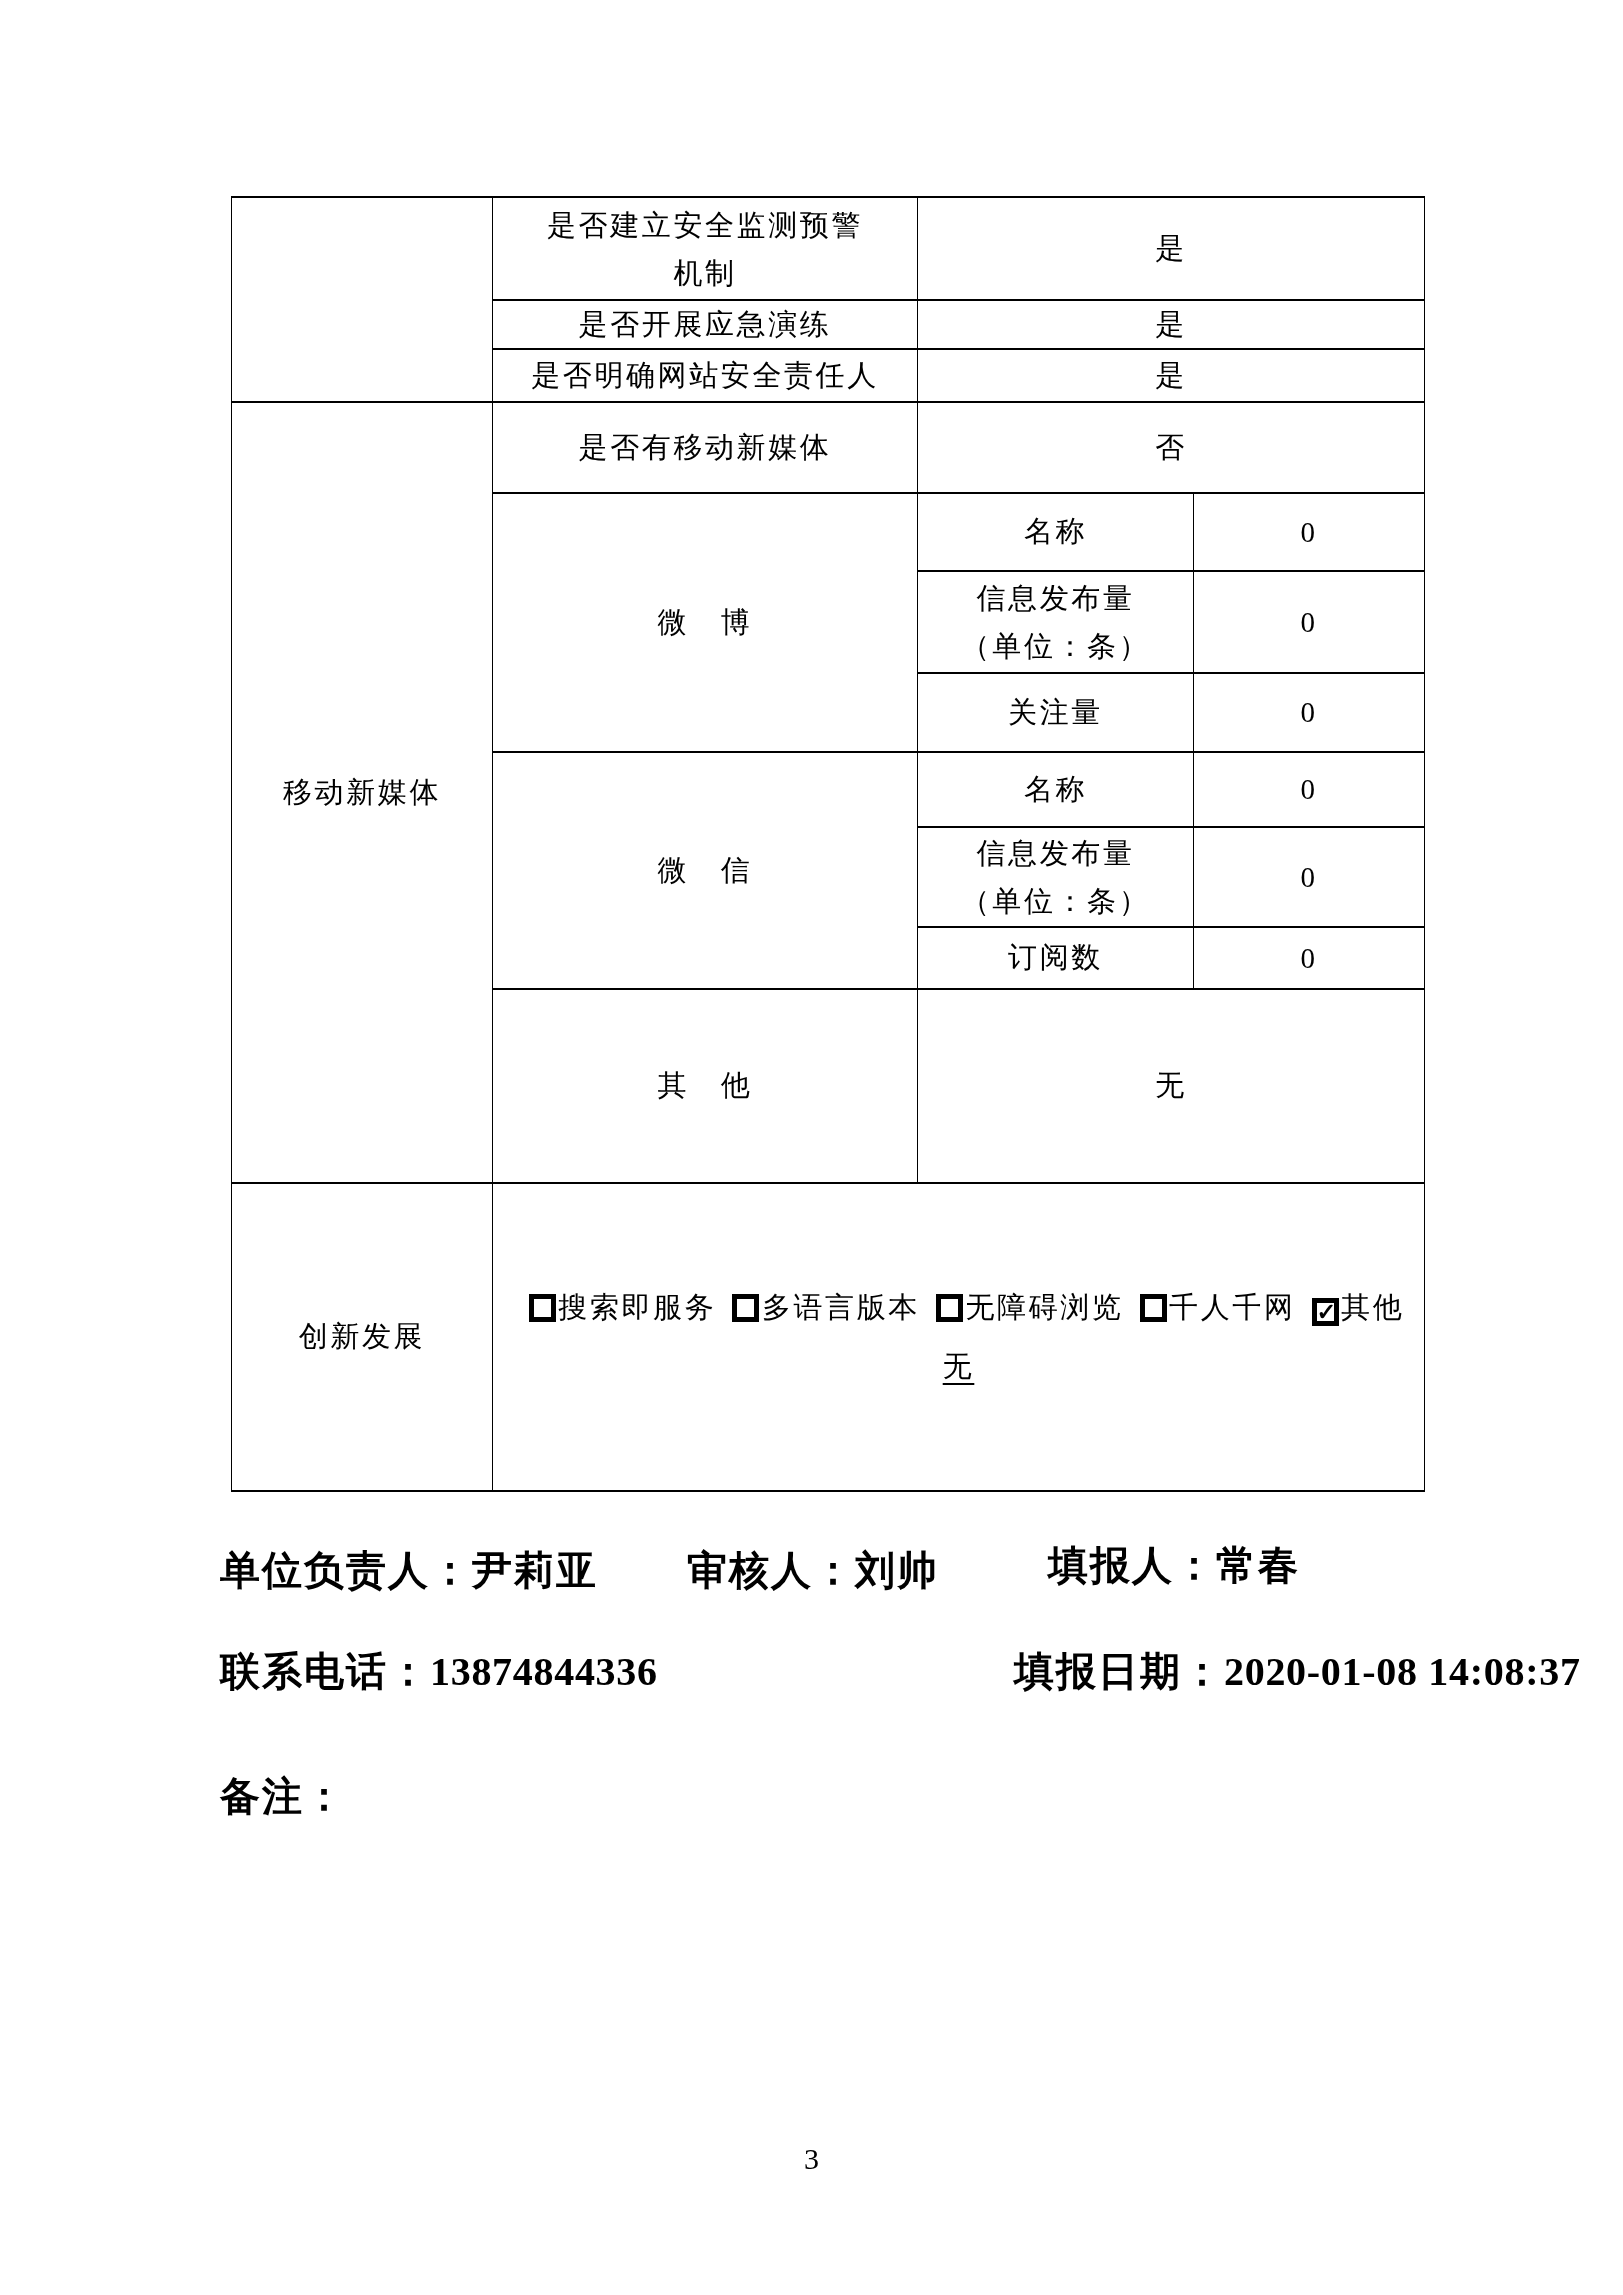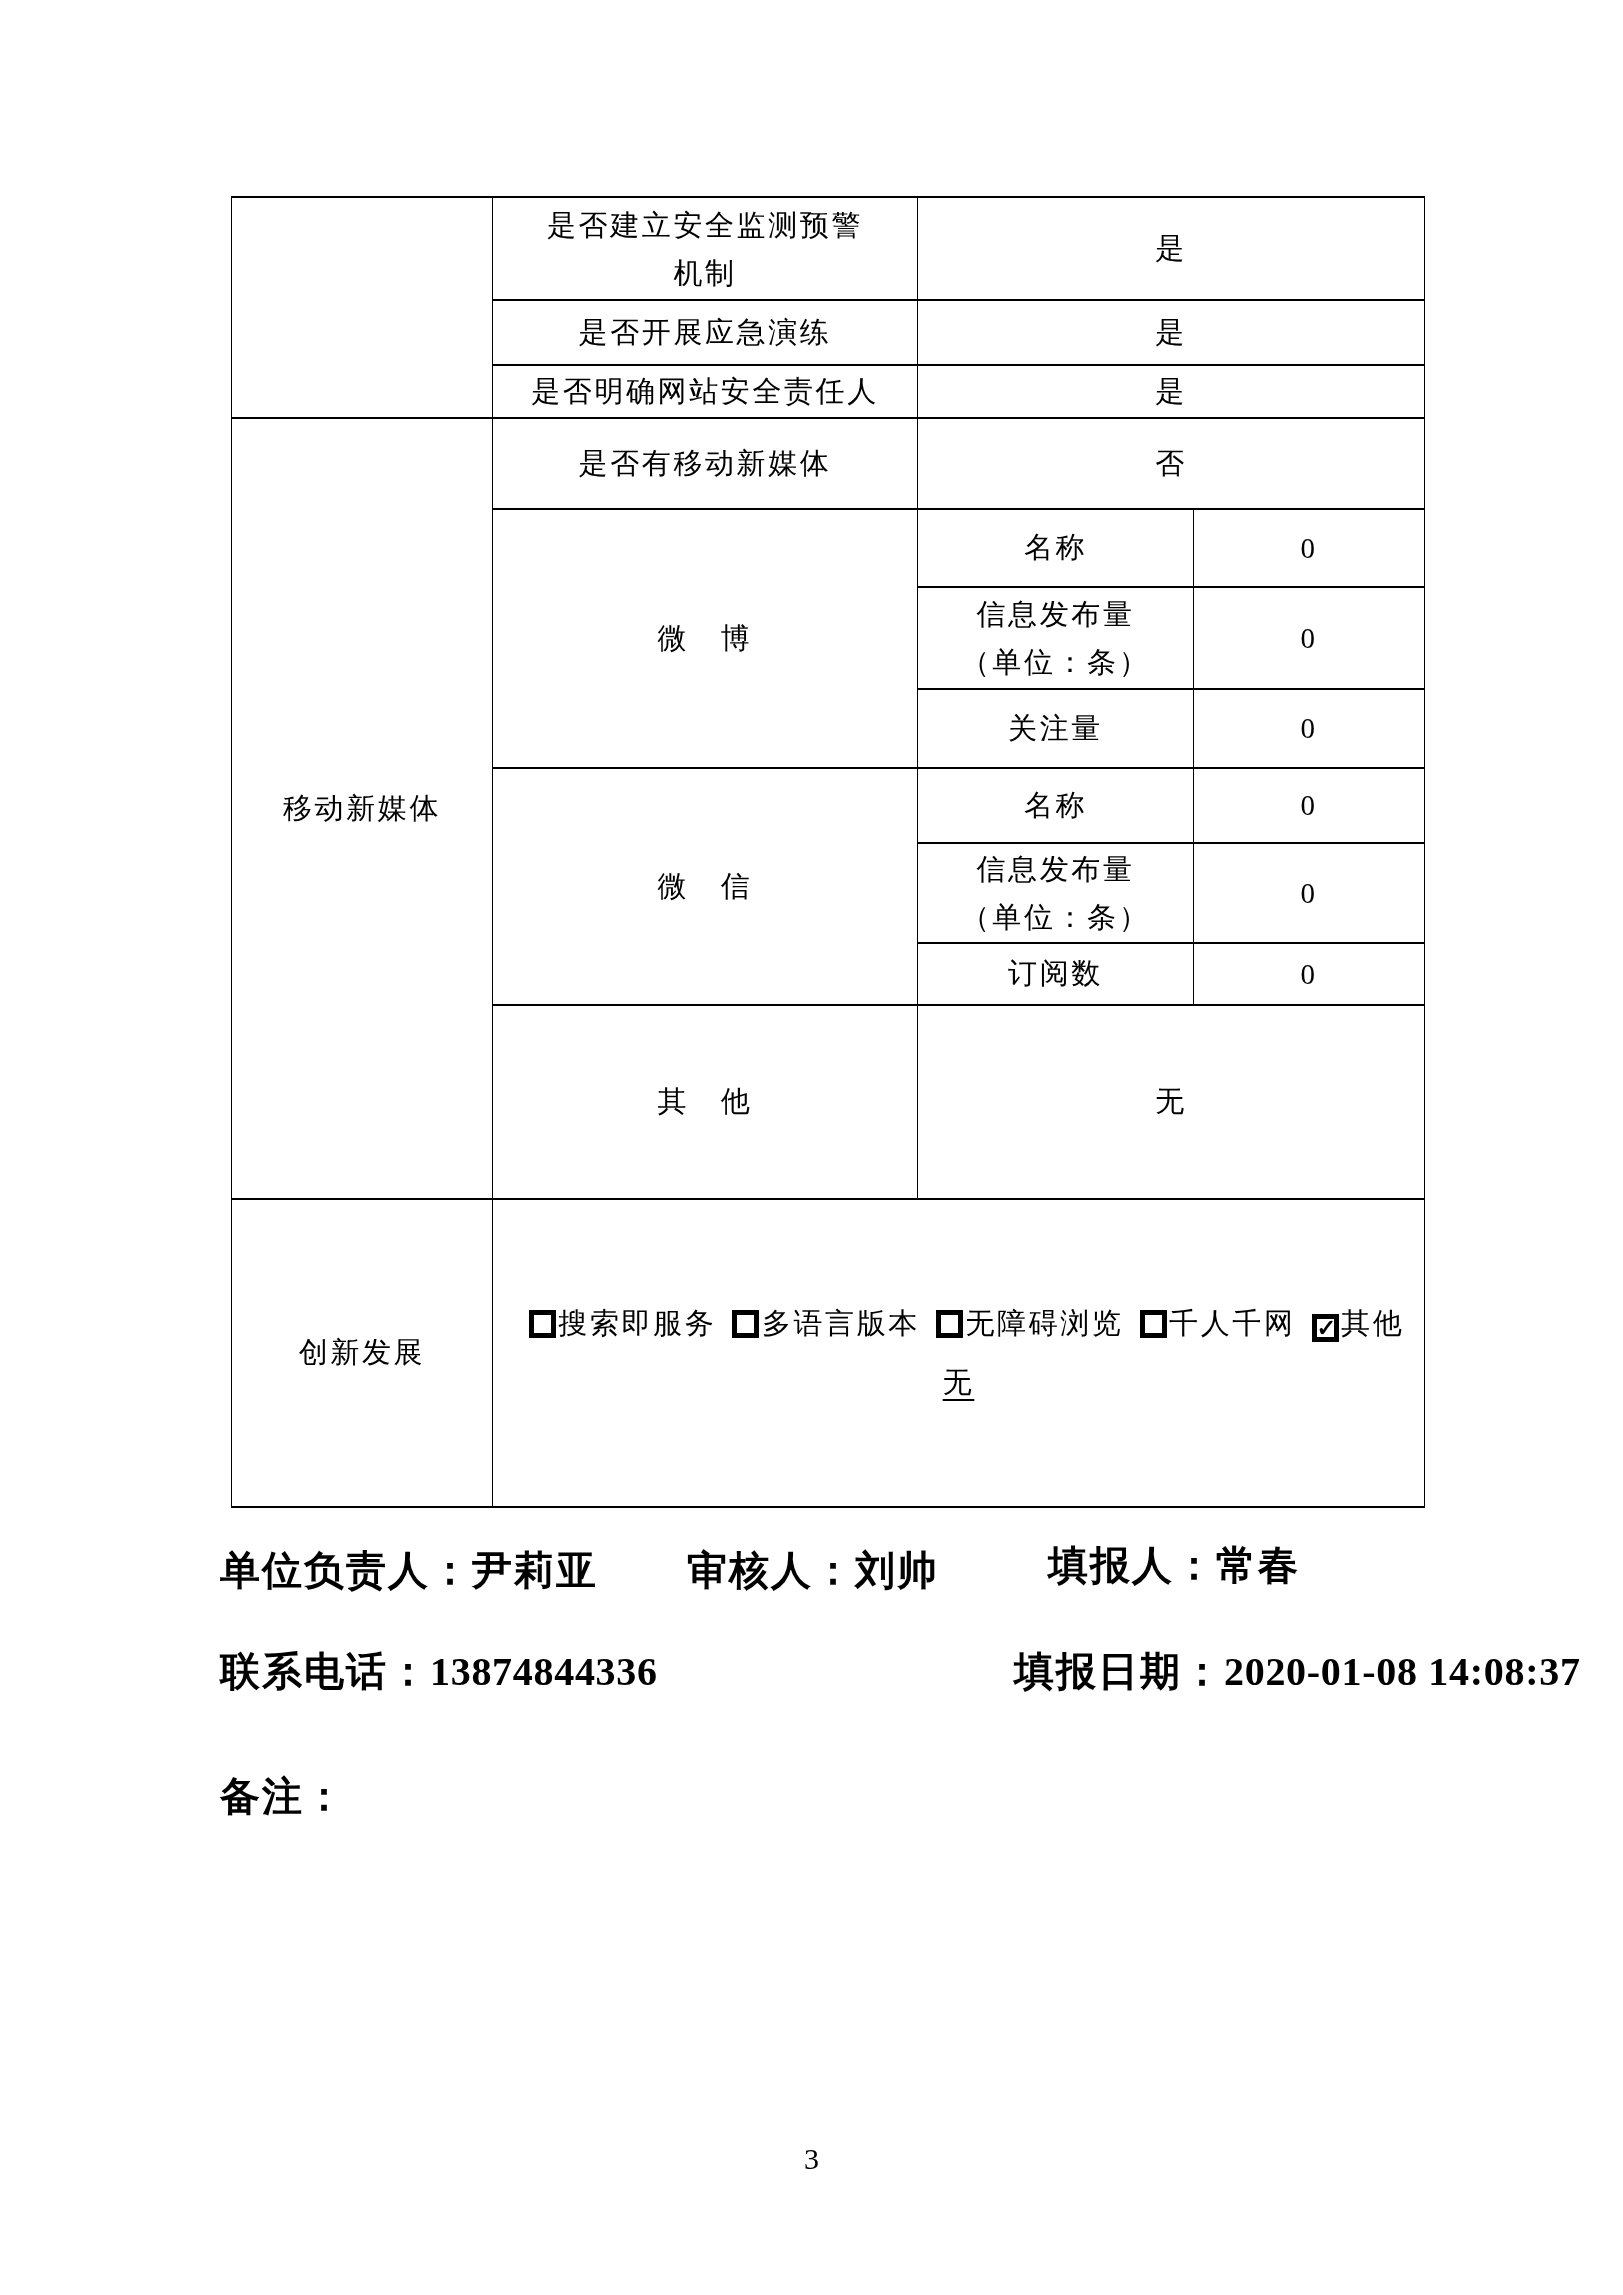"是否开展应急演练" .r2 { height: 65px -> 49px }
